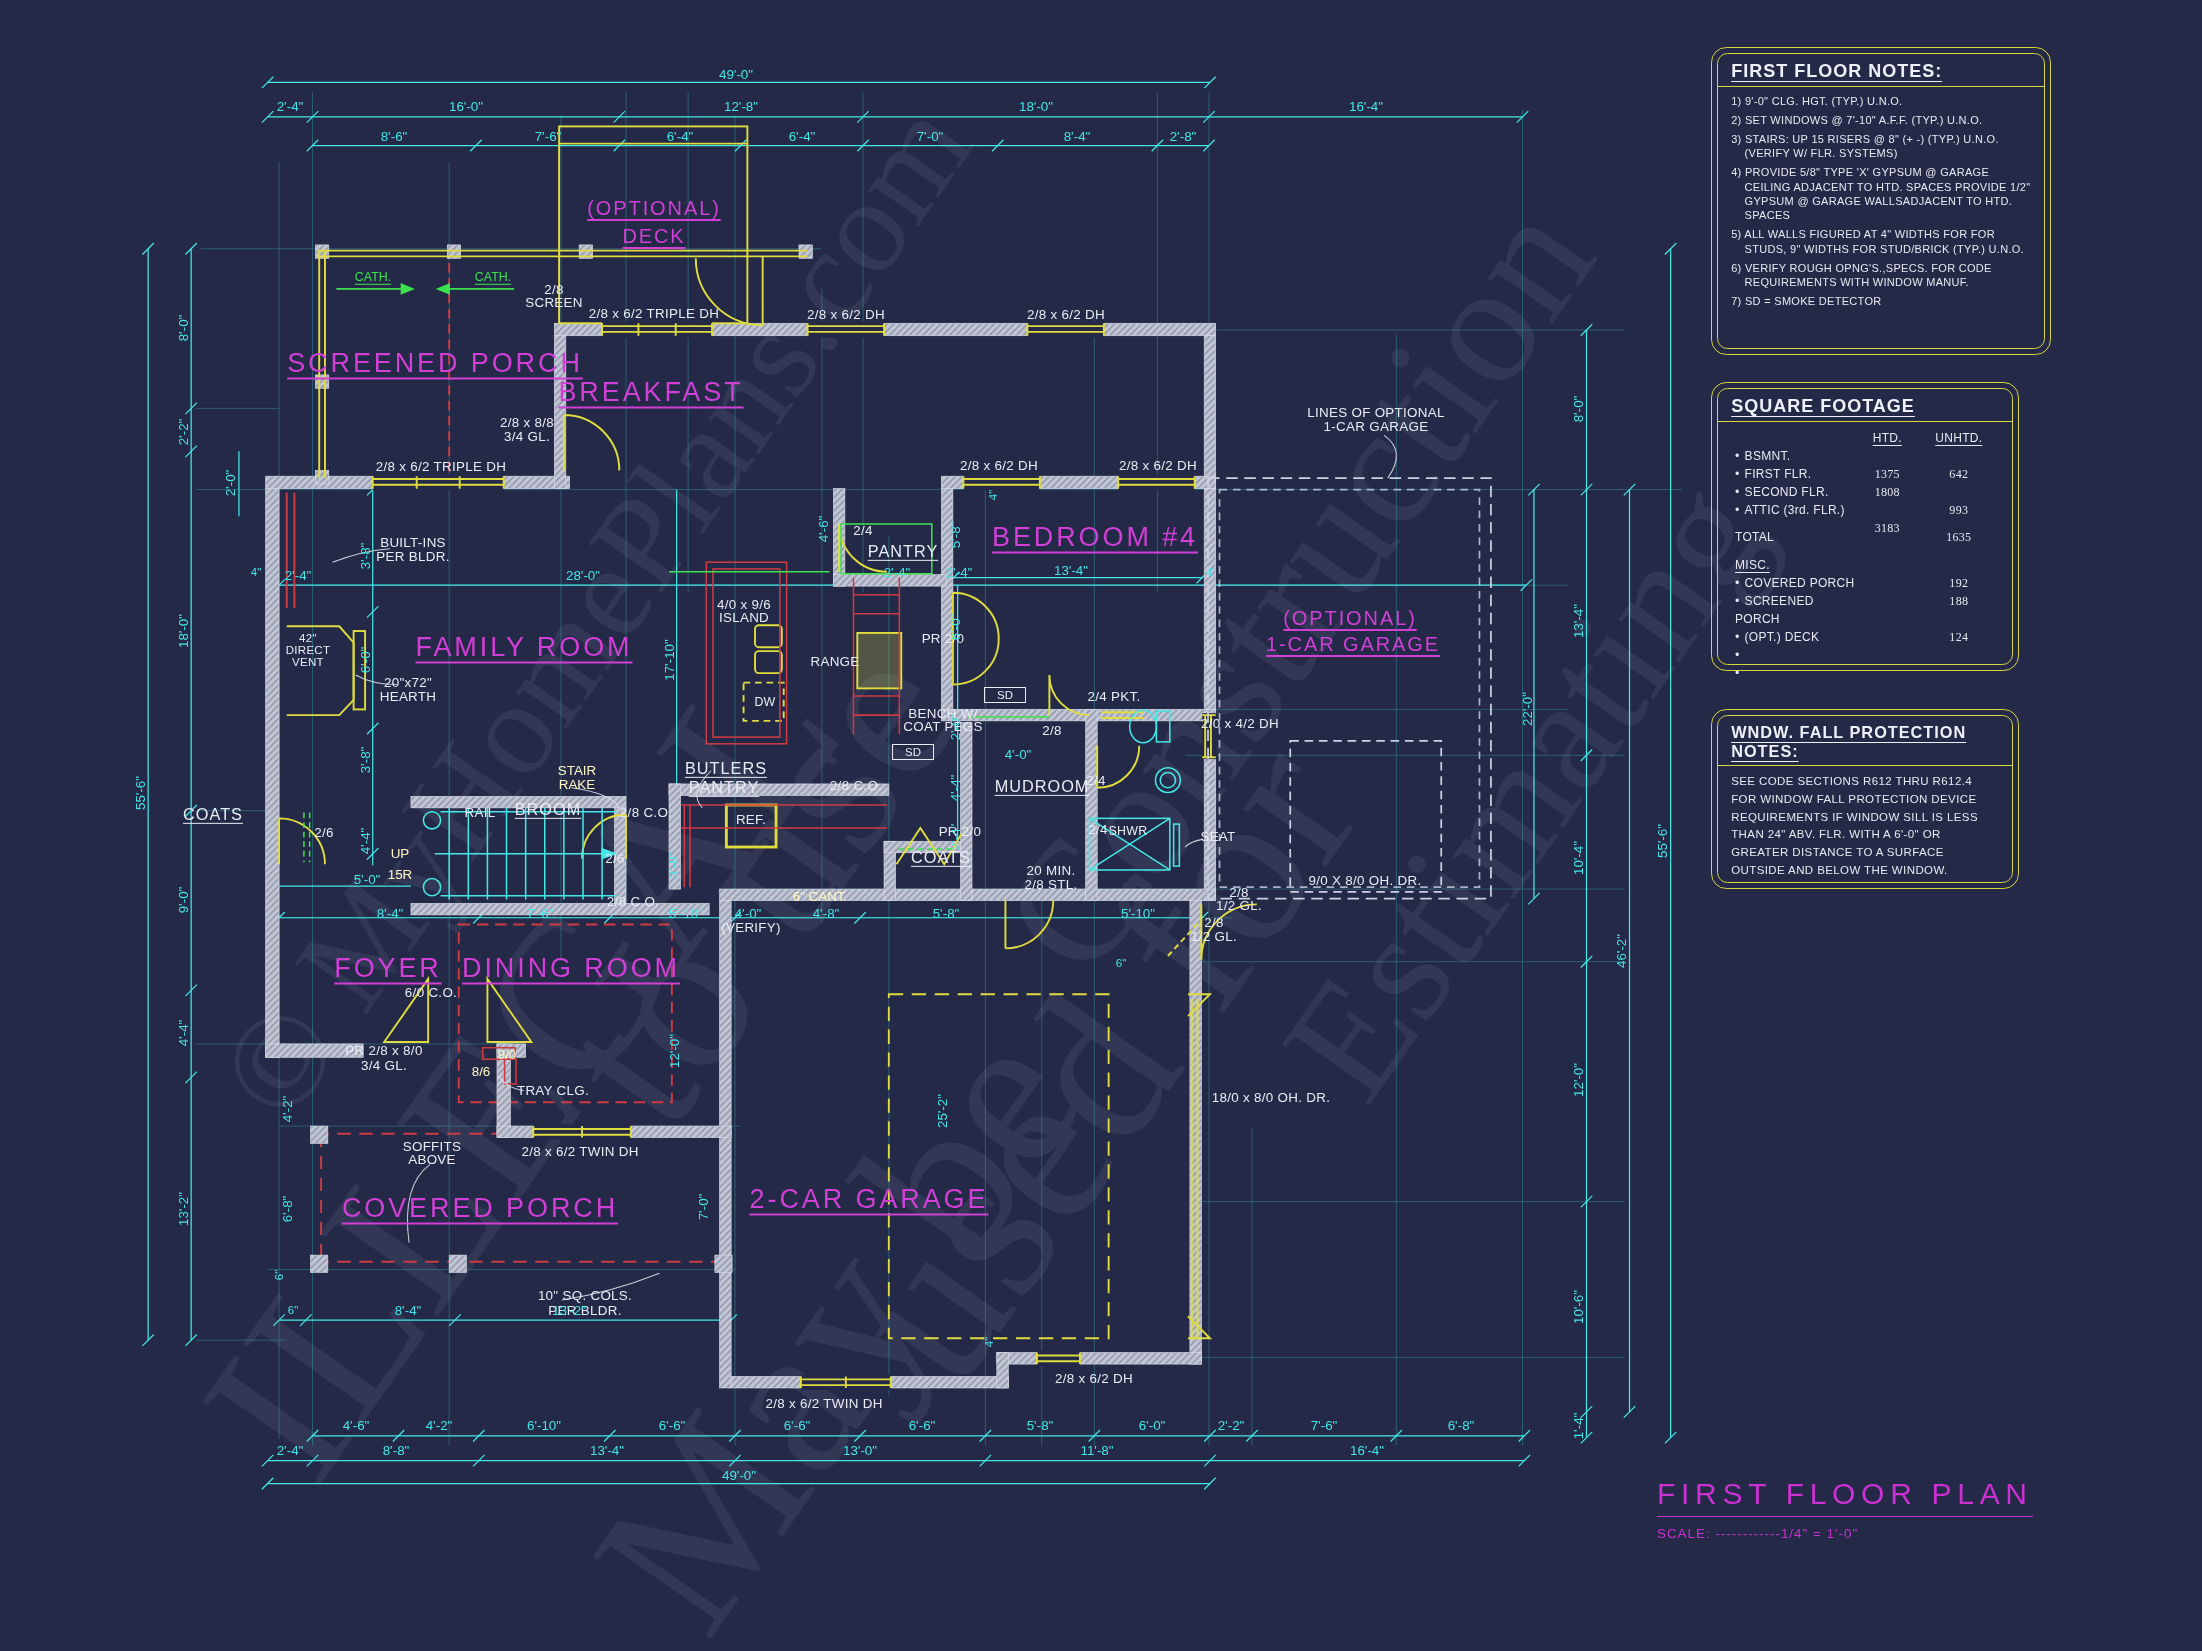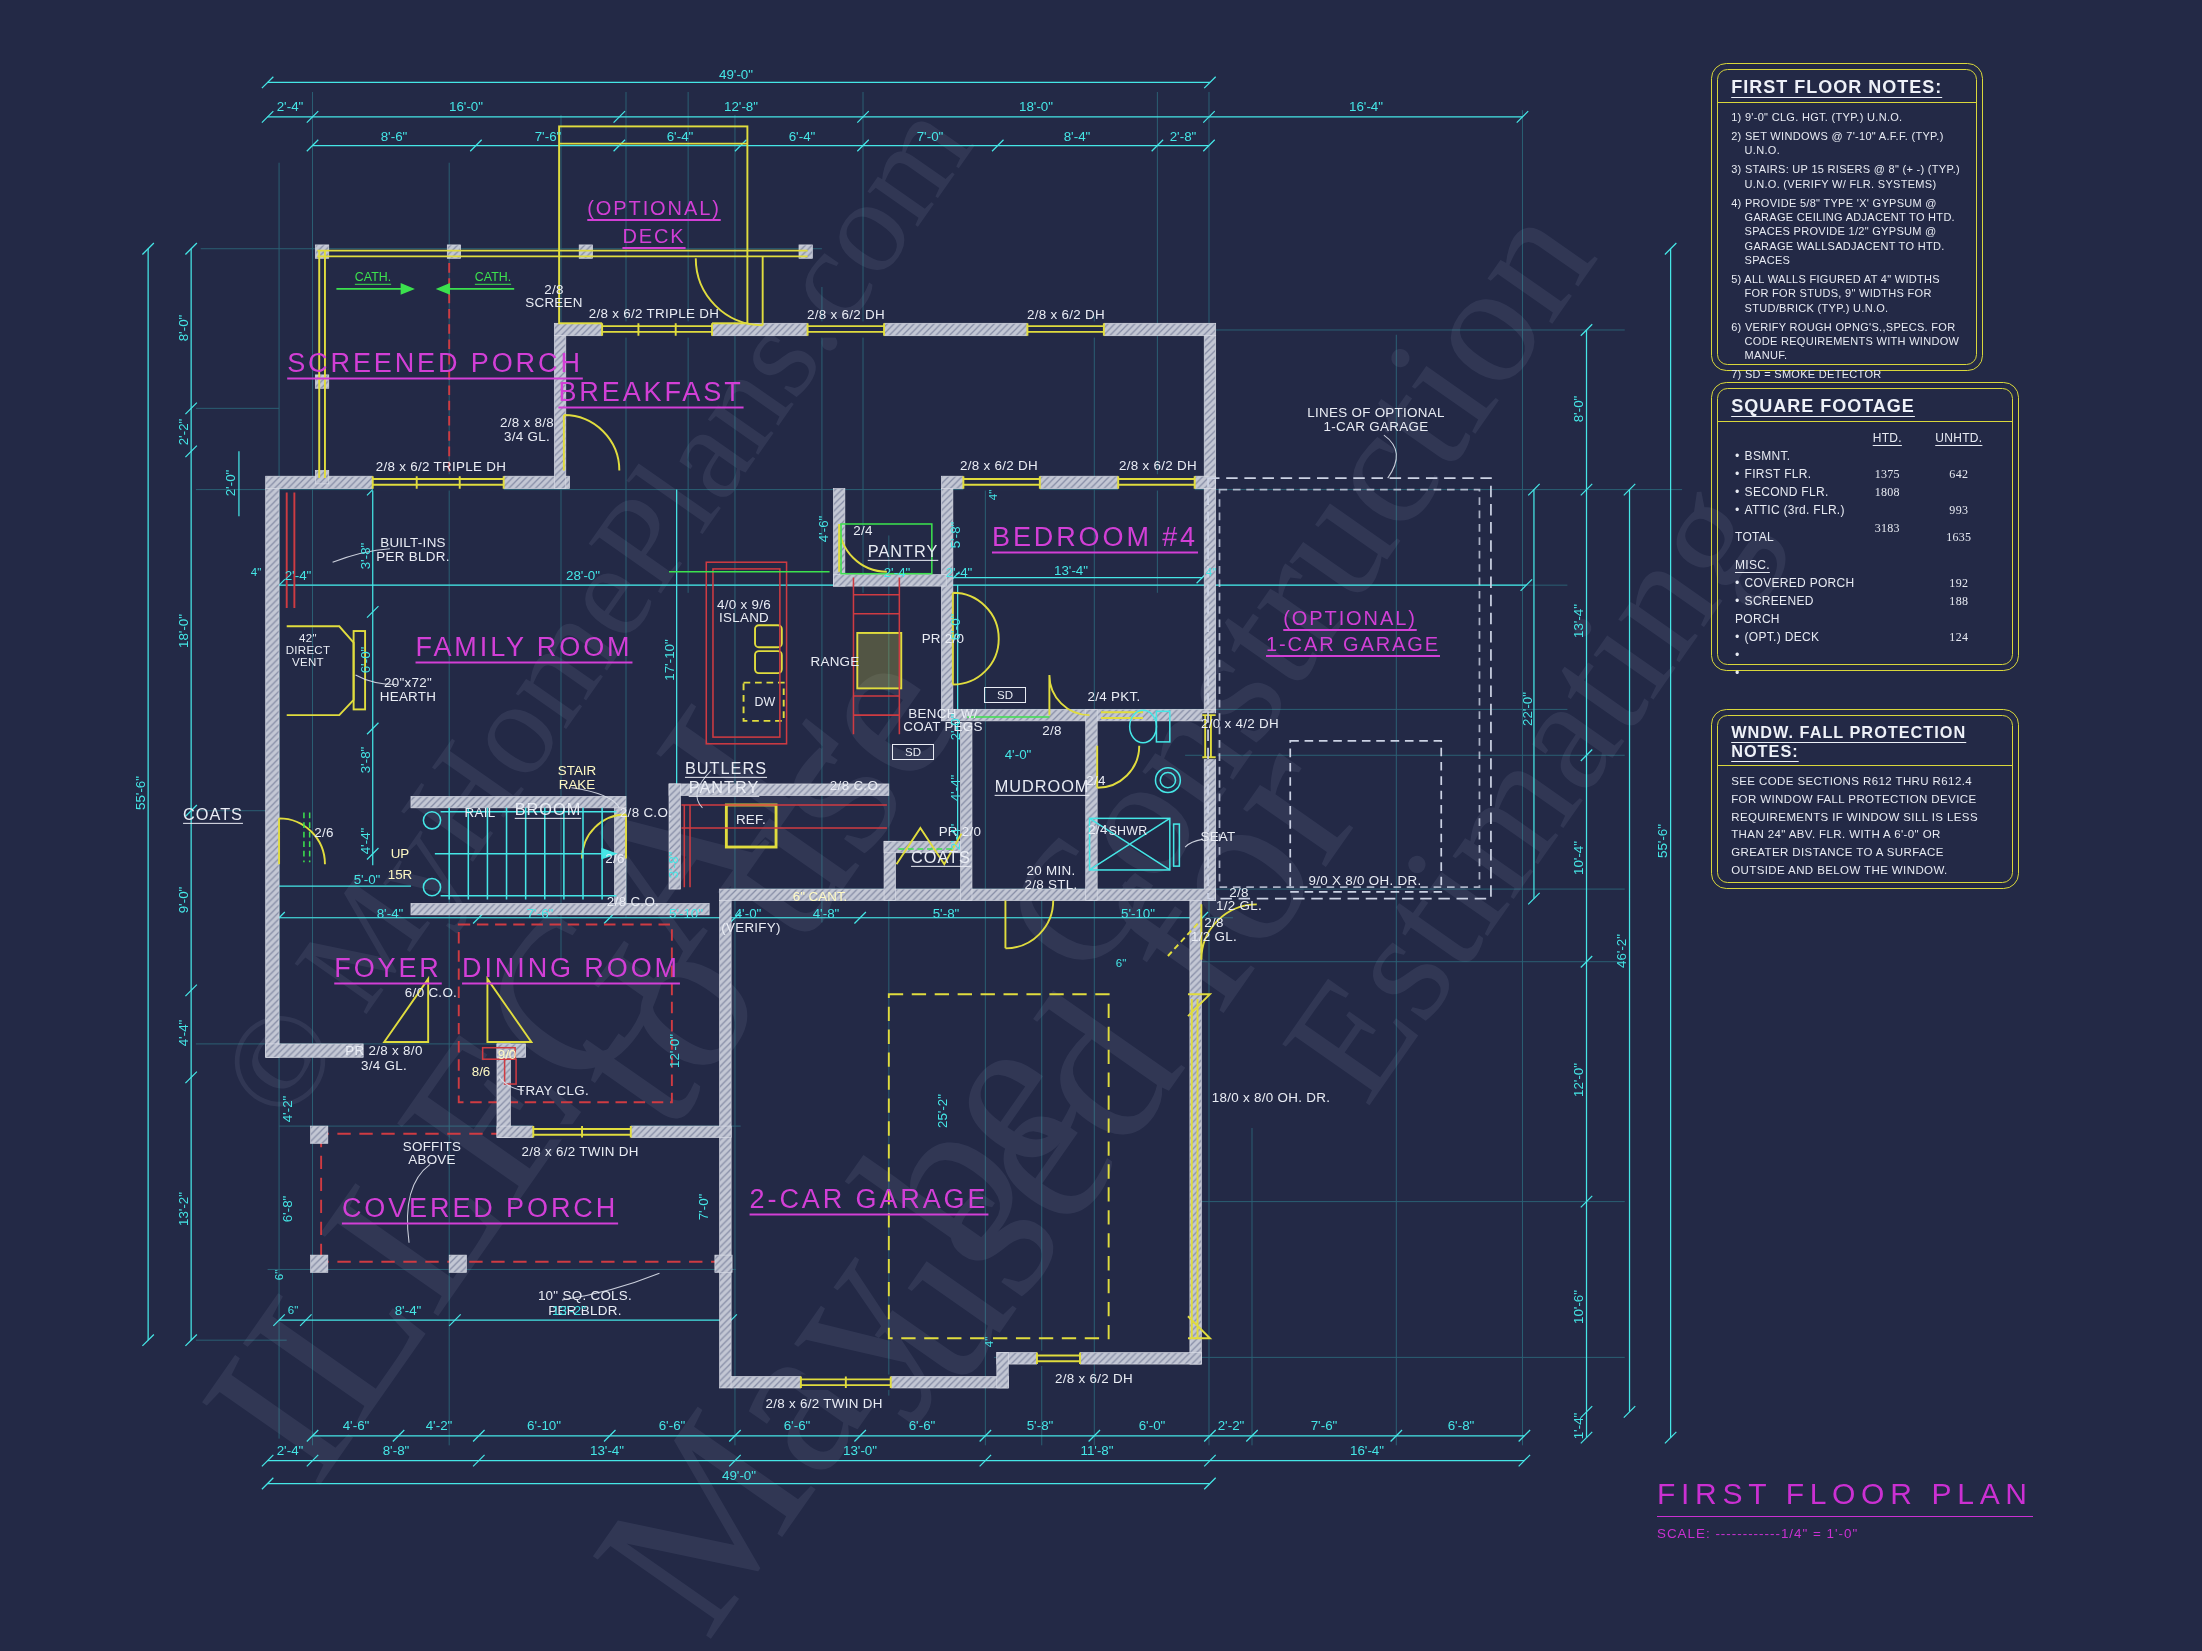"FIRST FLOOR NOTES:" div.nbox { top: 63px -> 47px; width: 272px -> 340px }
